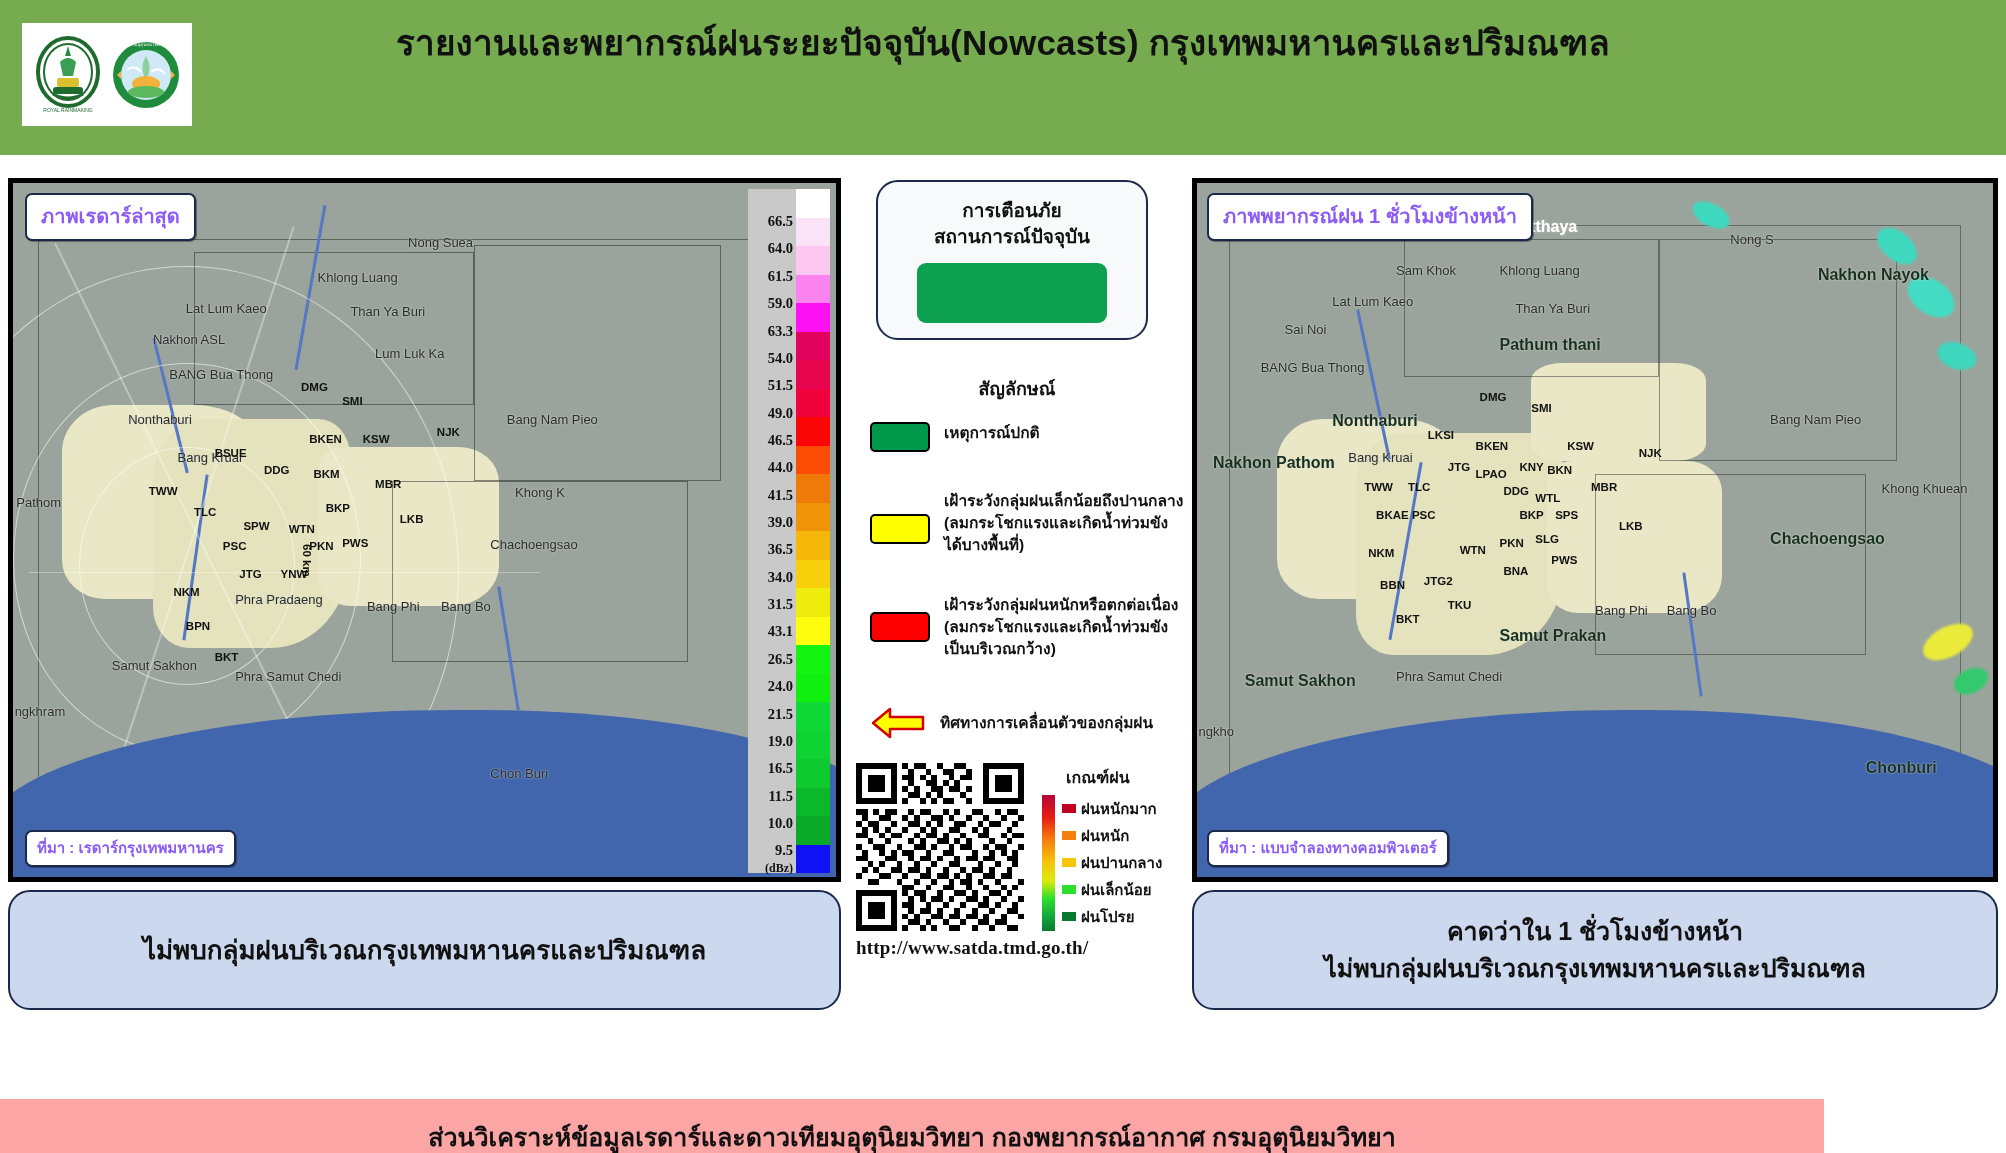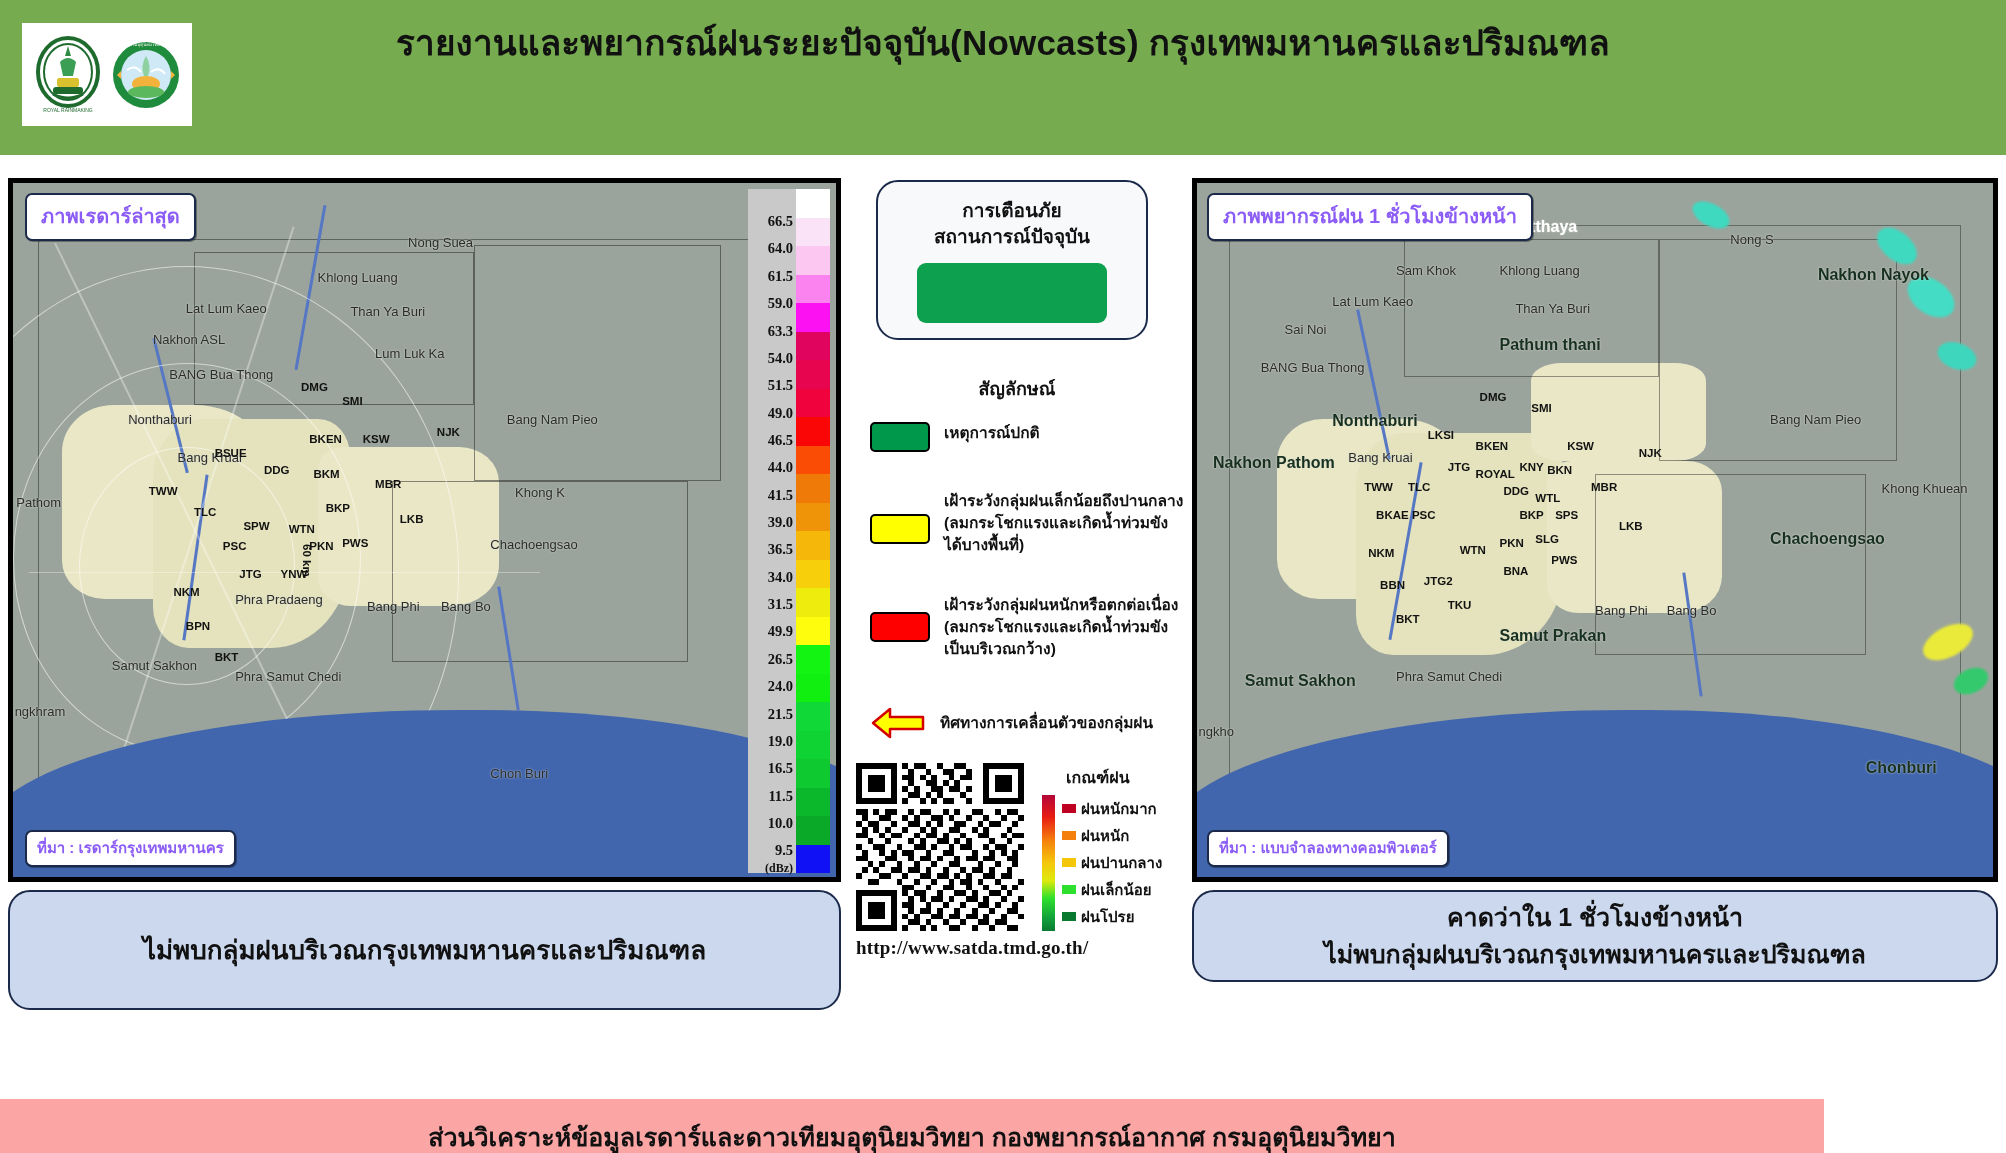"ROYAL" div.dist { text: ROYAL -> LPAO }
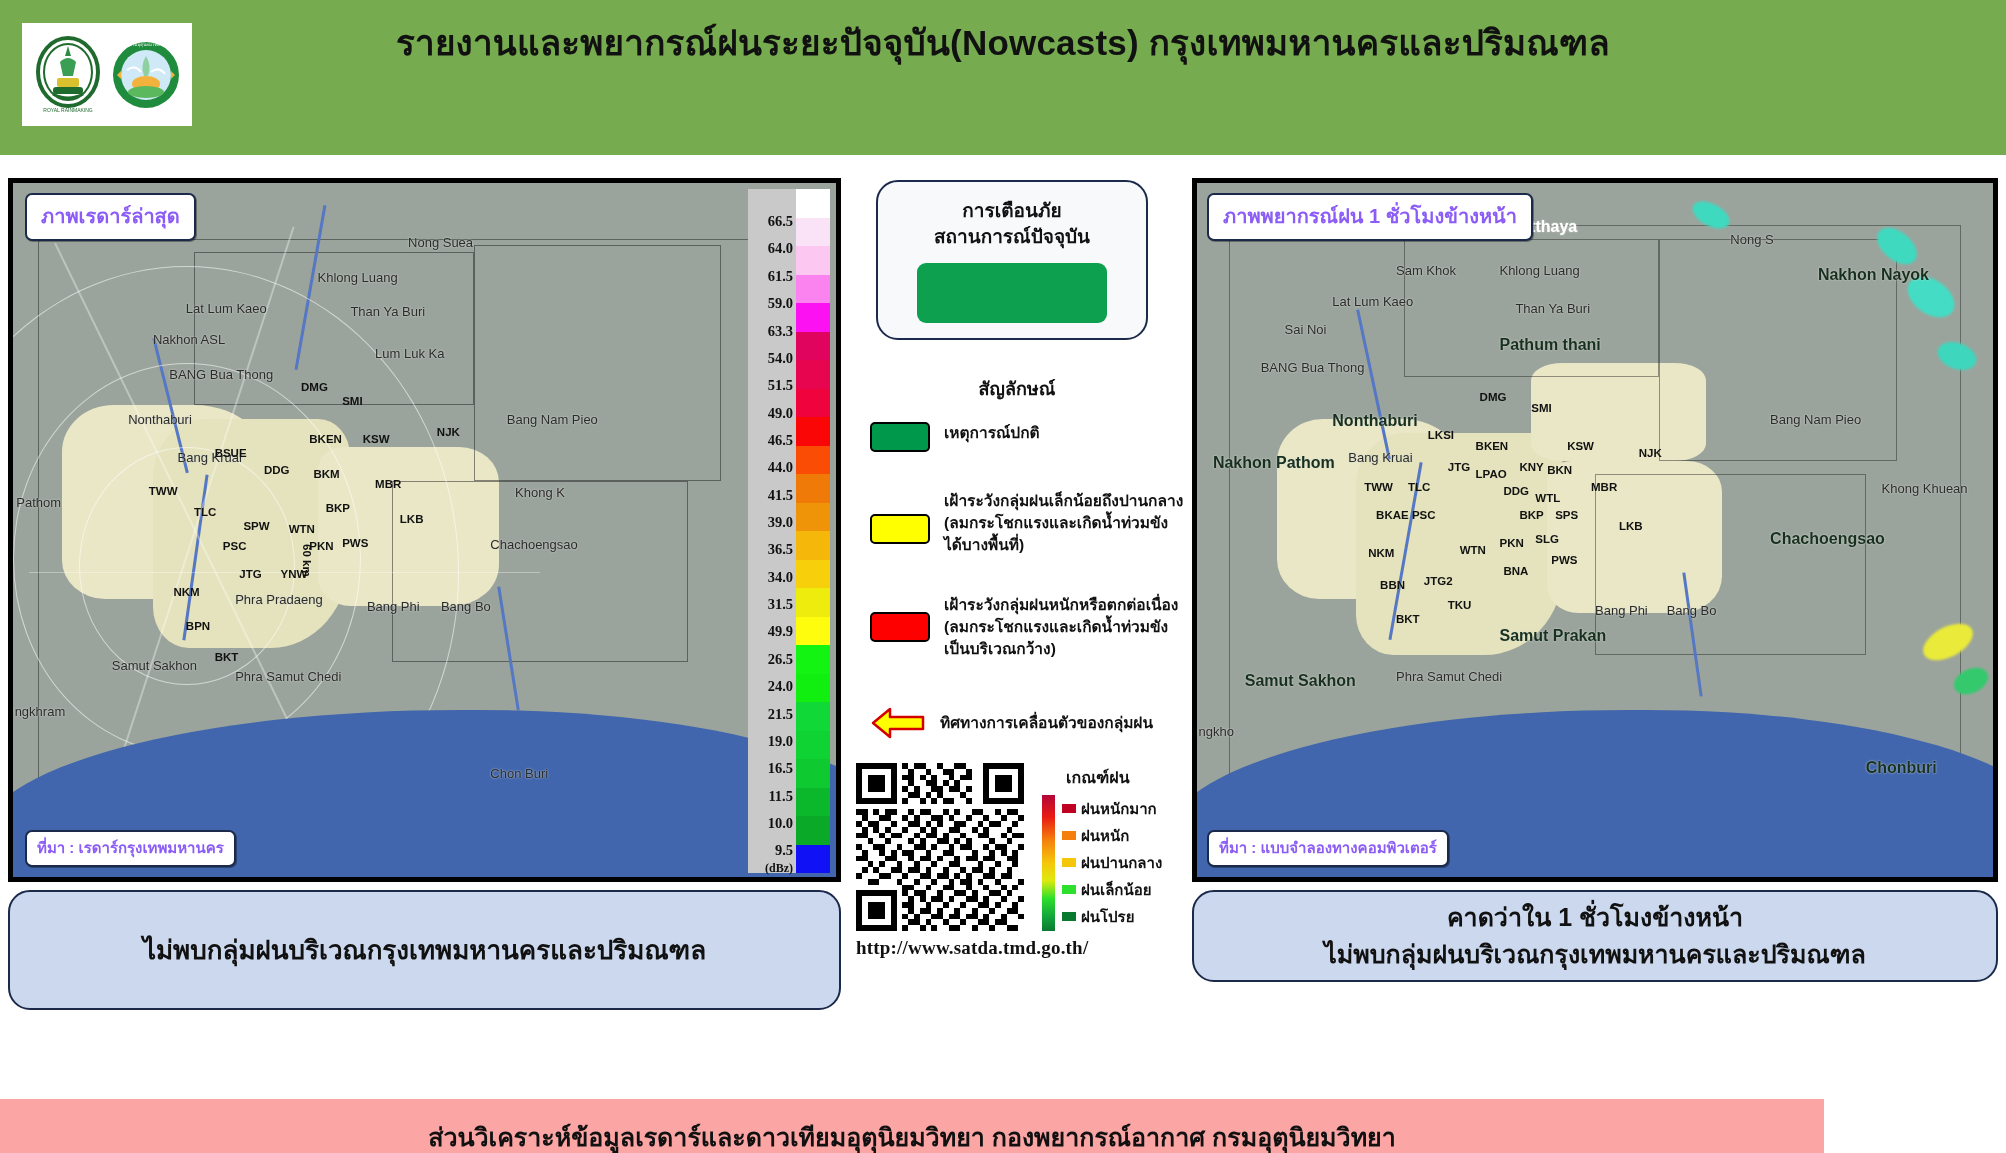"49.9" div { text: 49.9 -> 43.1 }
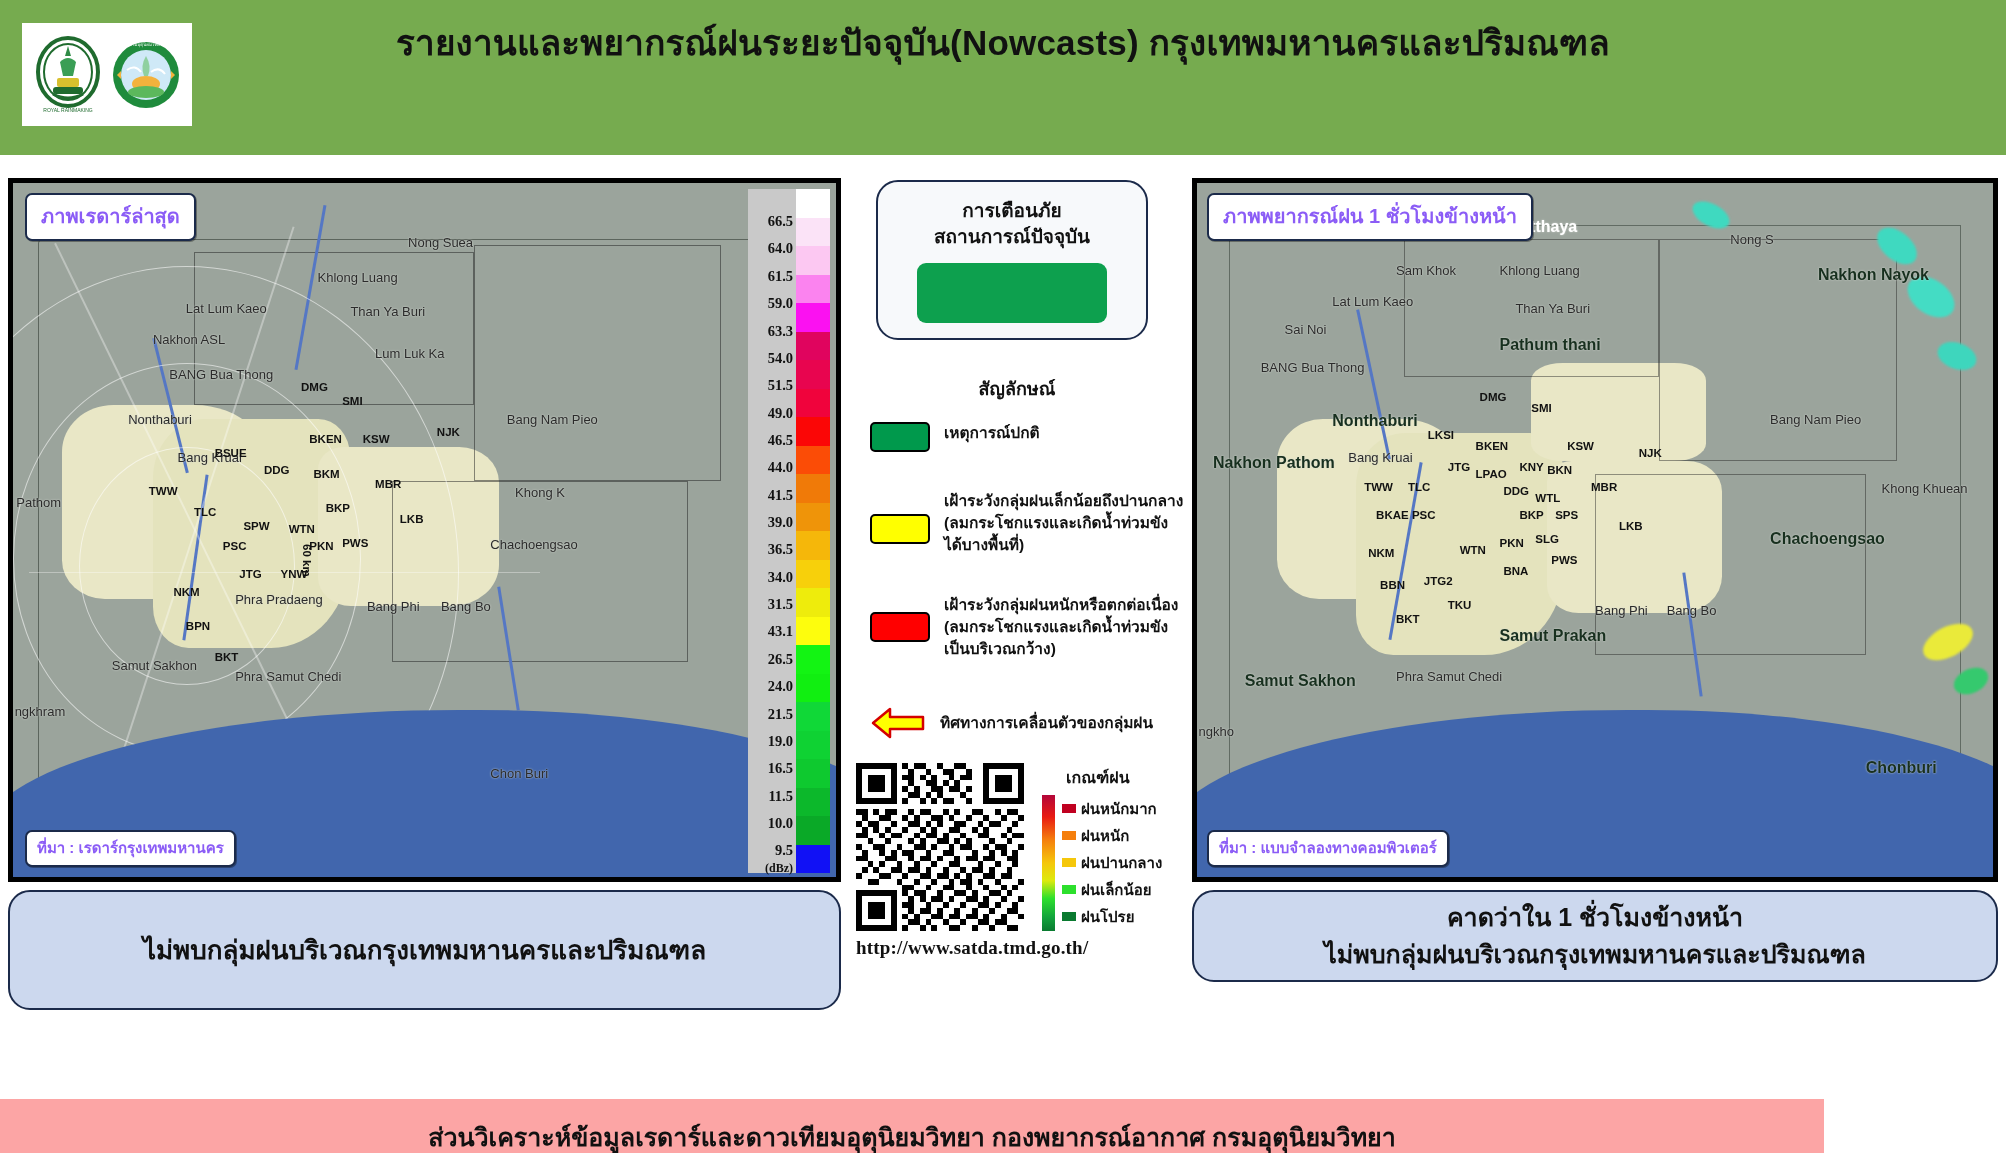"คาดว่าใน 1 ชั่วโมงข้างหน้า" #msg-right { height: 92px -> 120px }
